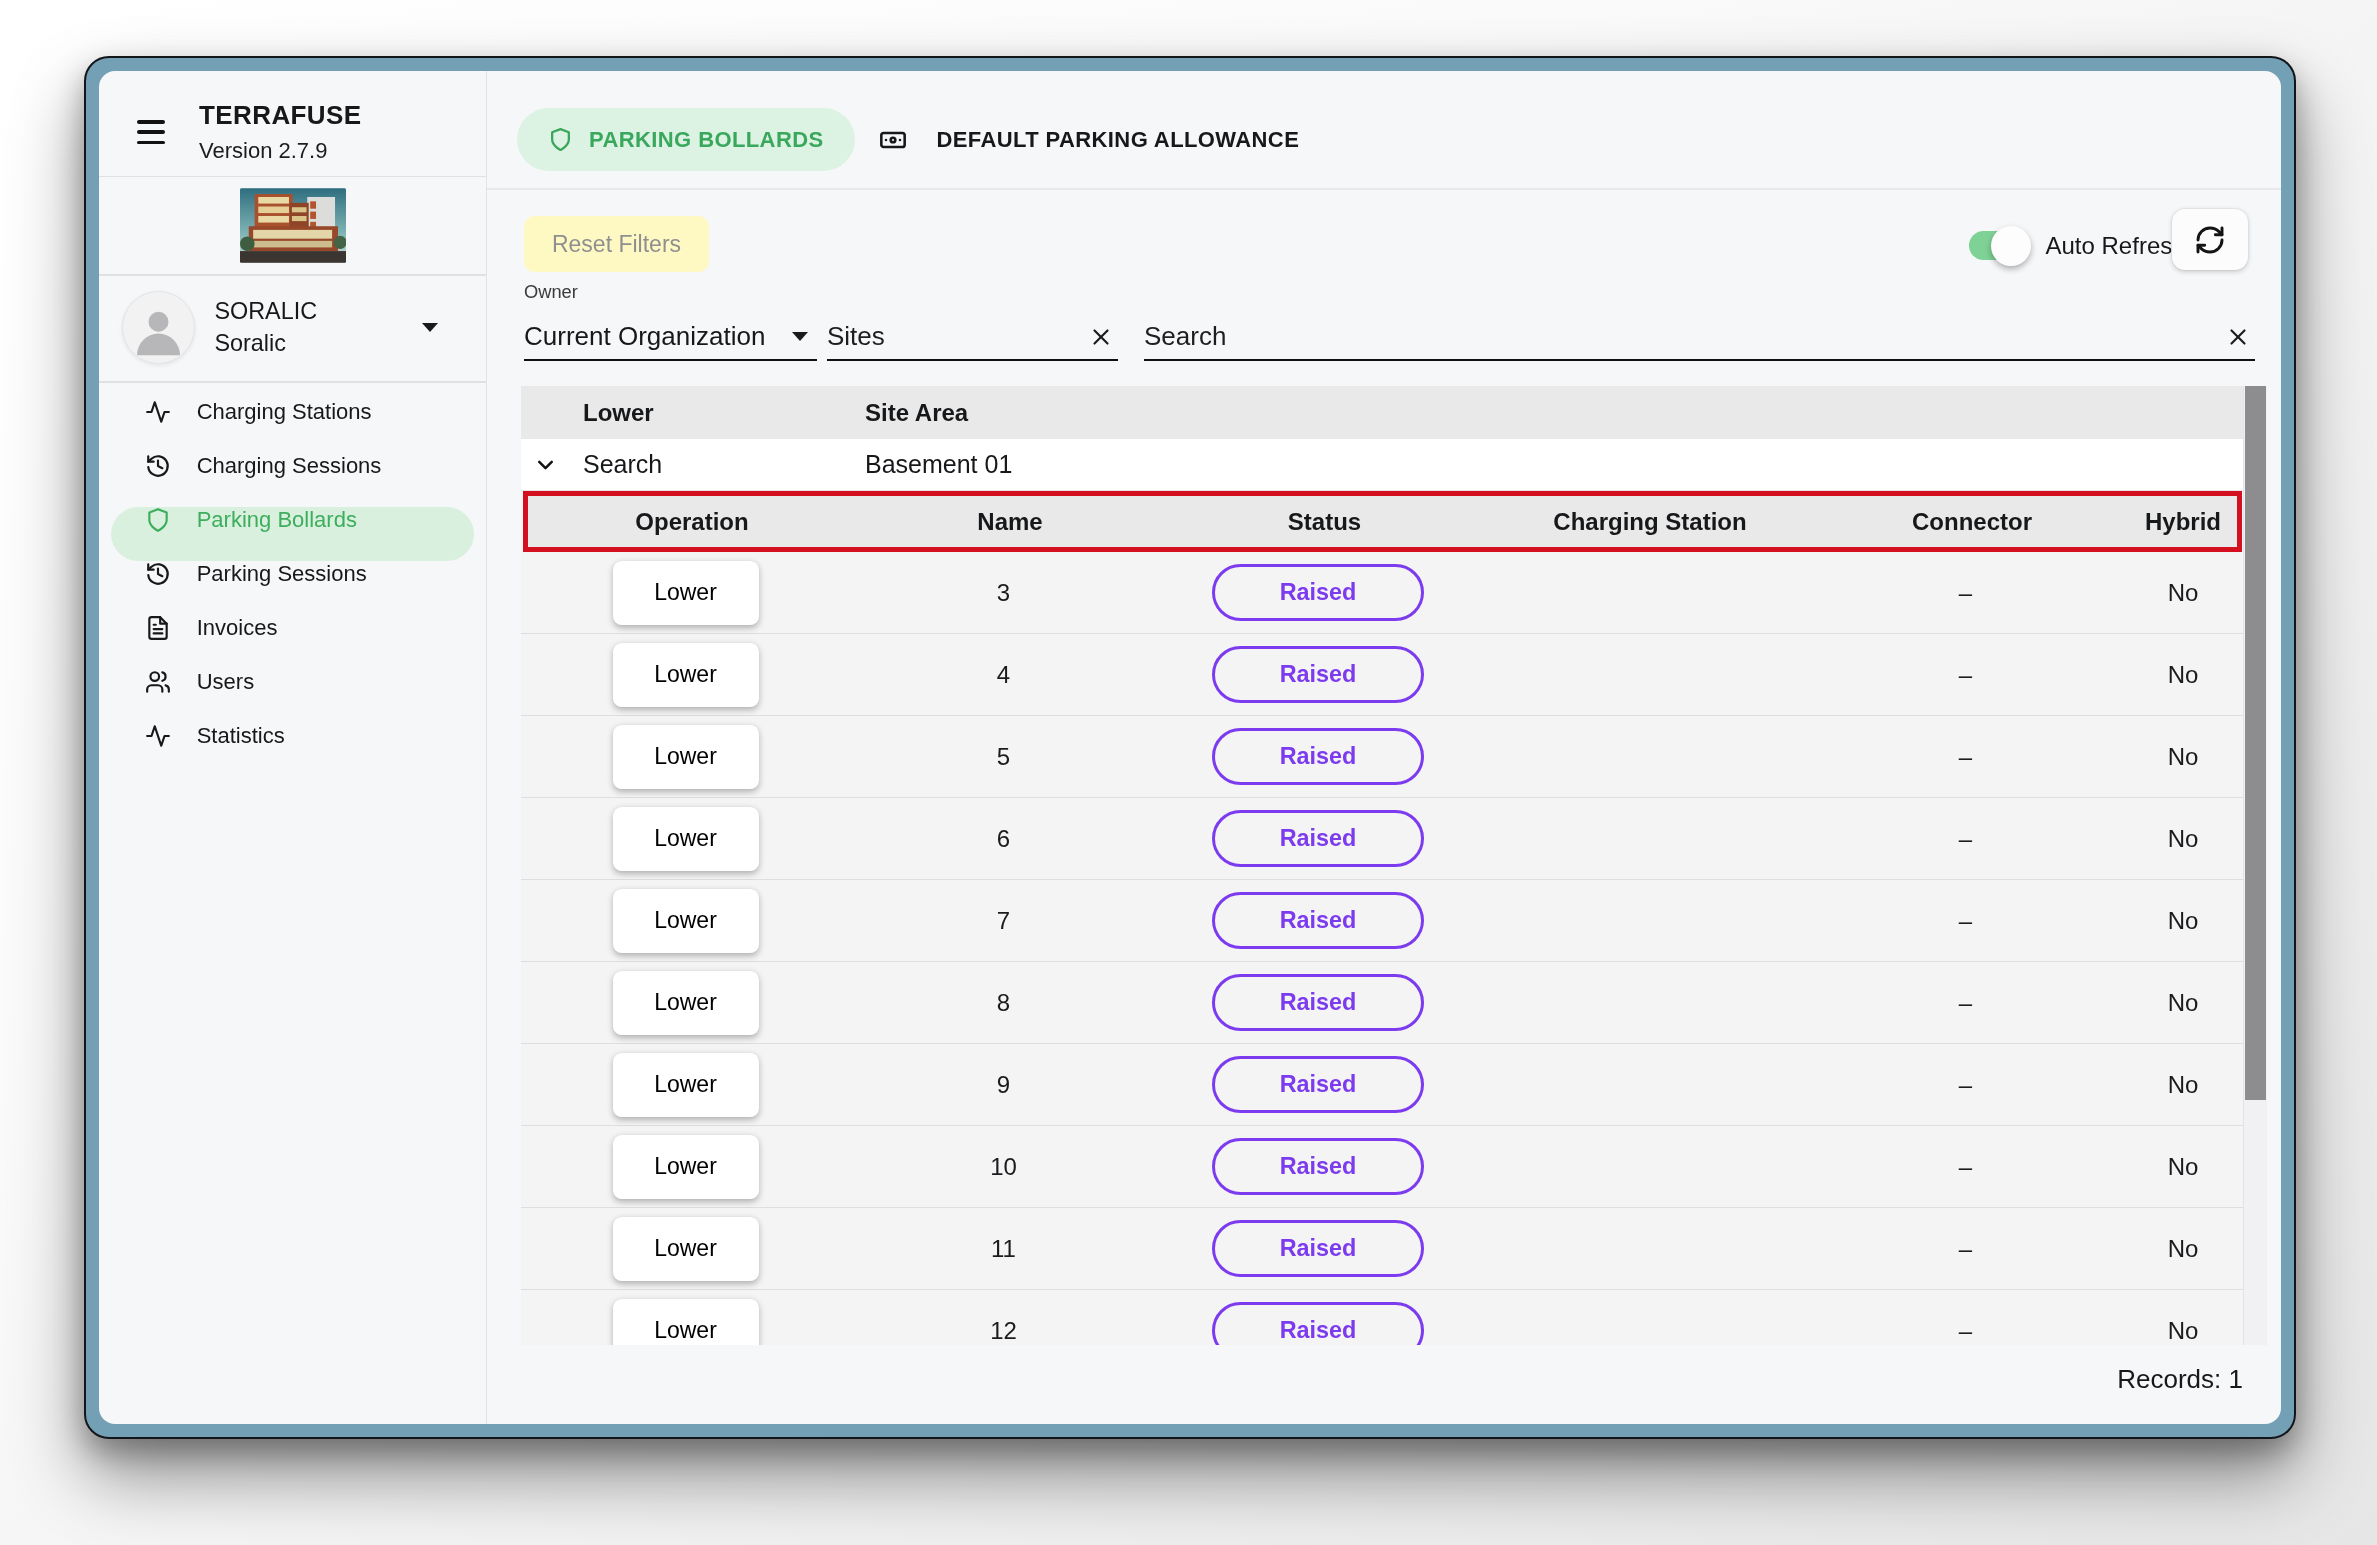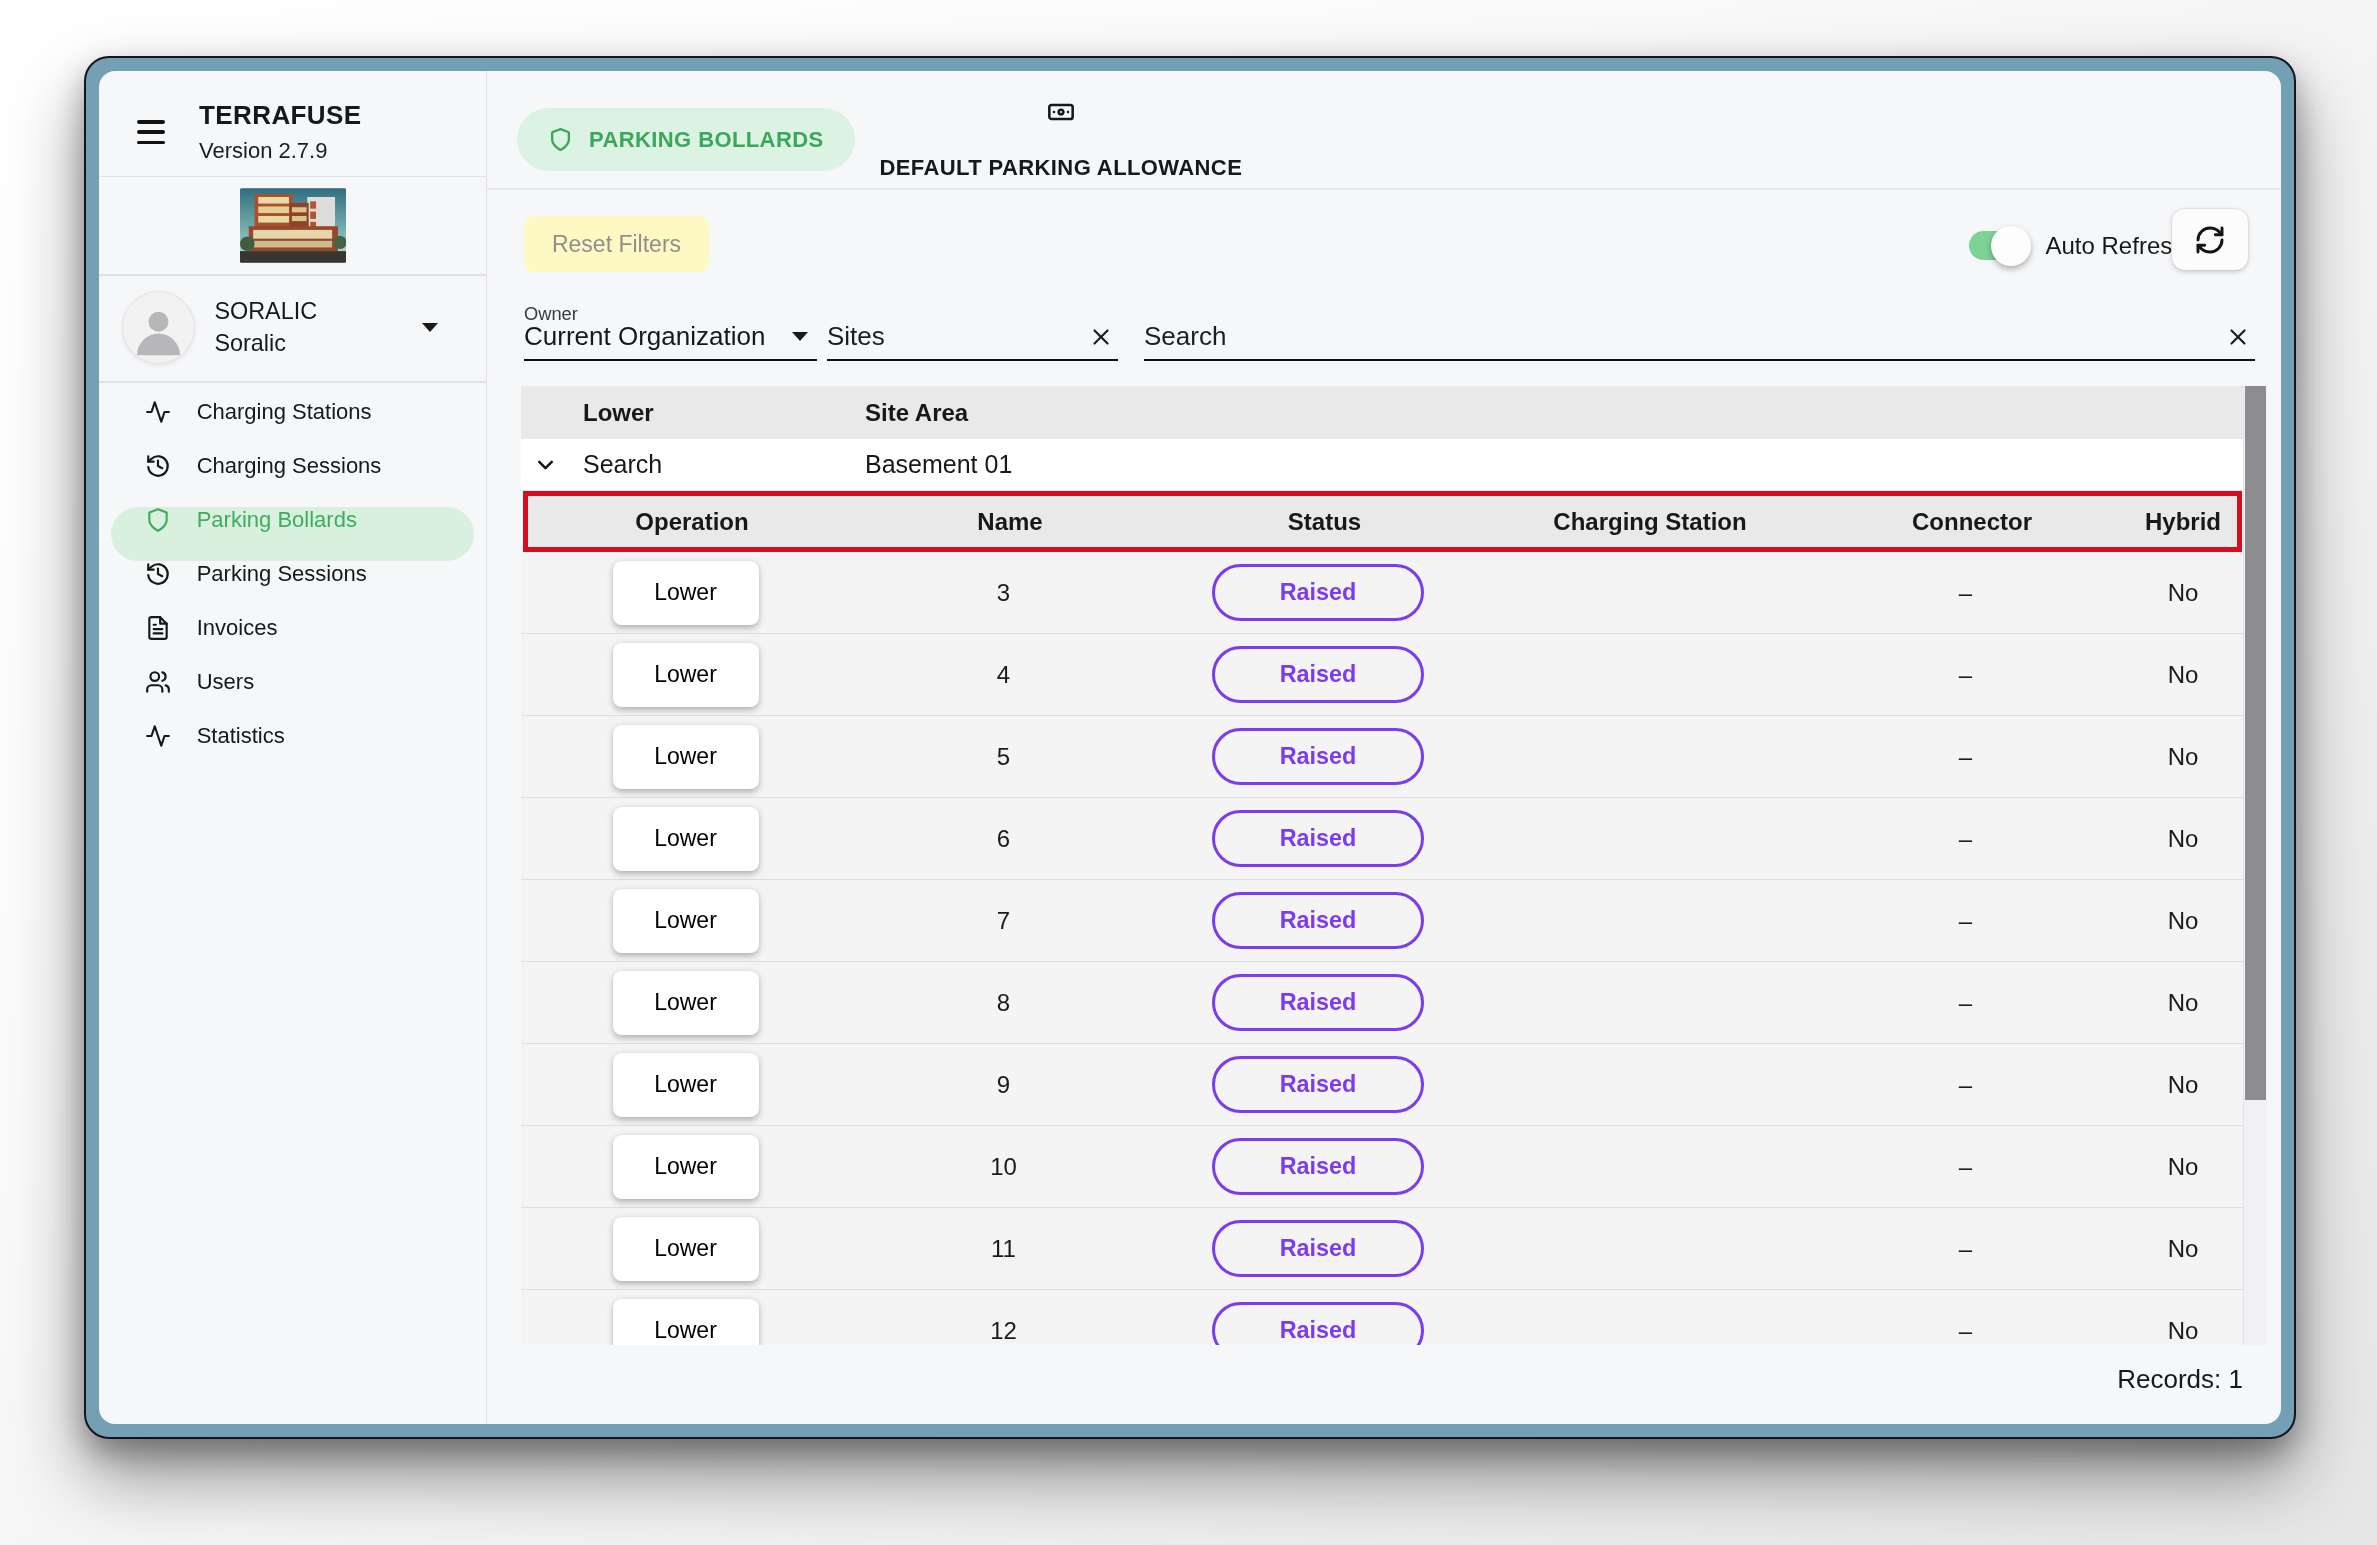"DEFAULT PARKING ALLOWANCE" .tab-plain { flex-direction: column -> none }
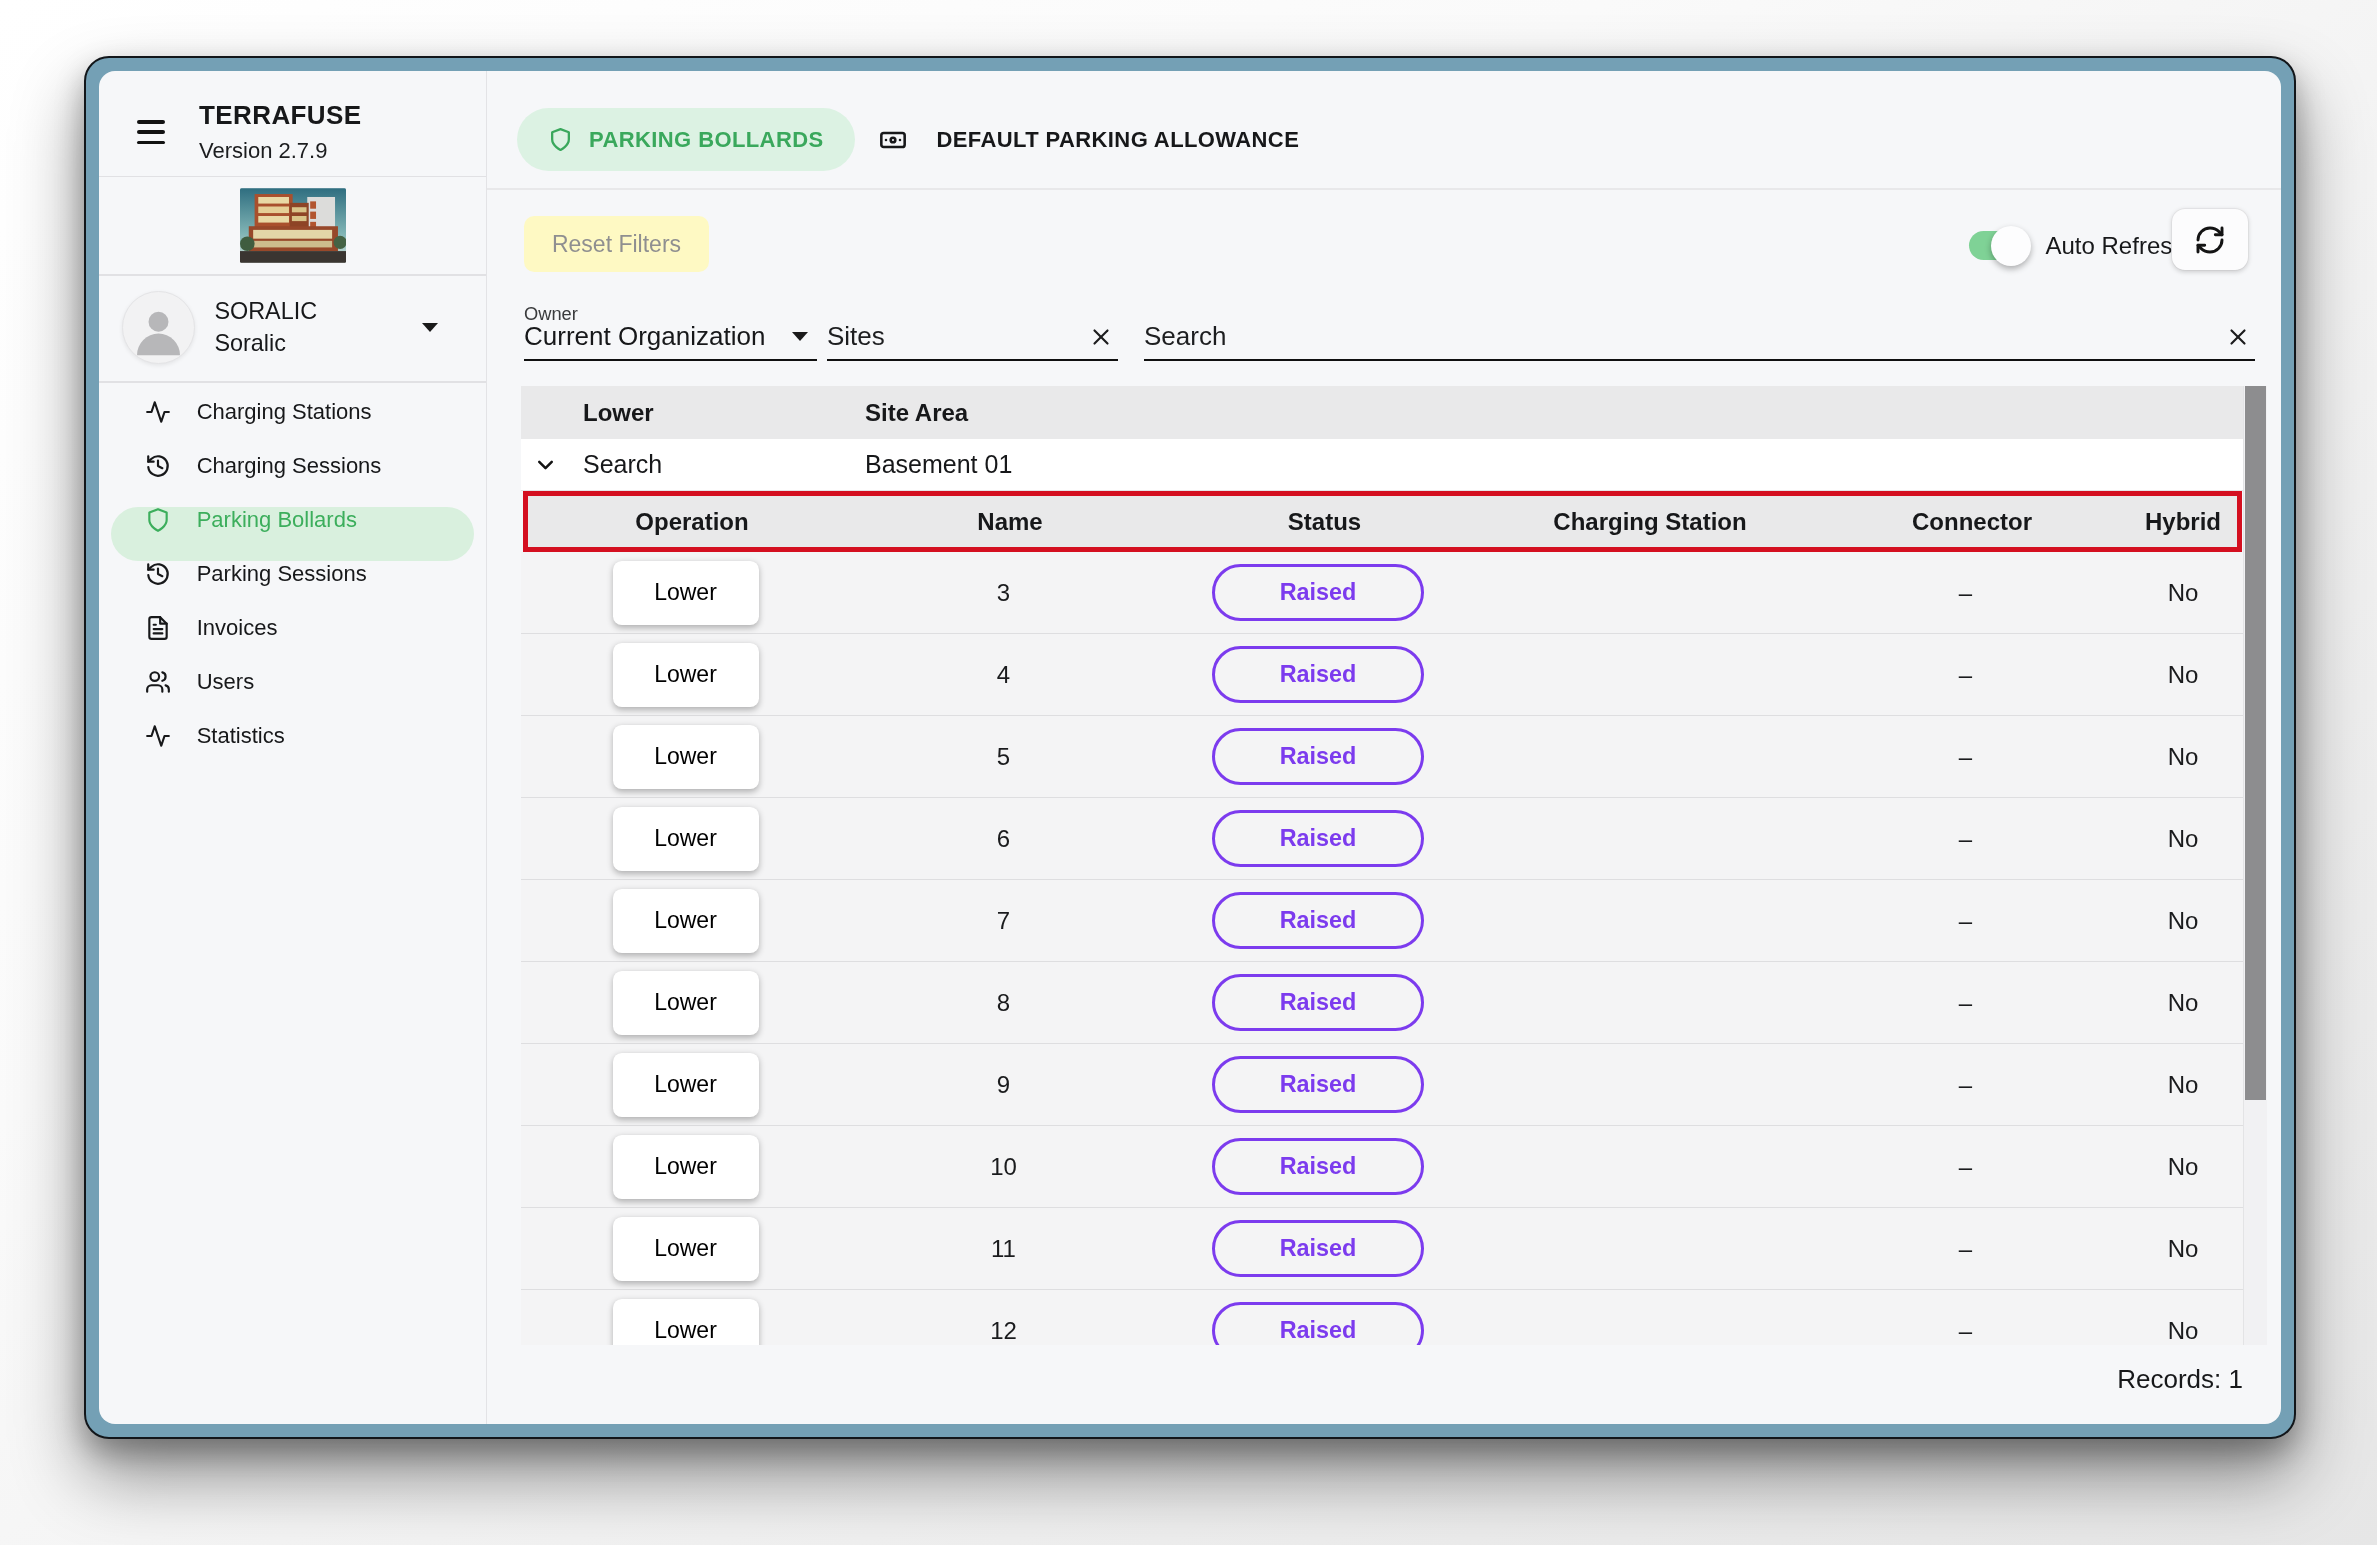"Owner" .owner-label { top: 232px -> 210px }
